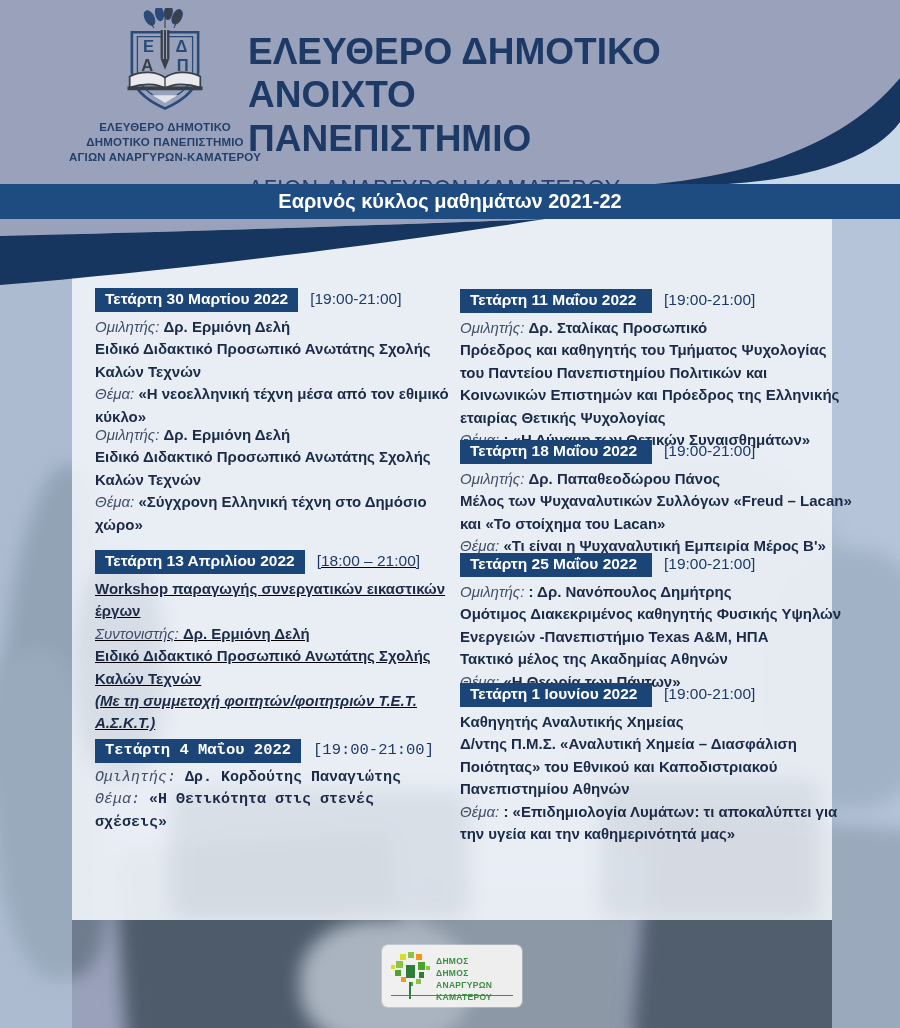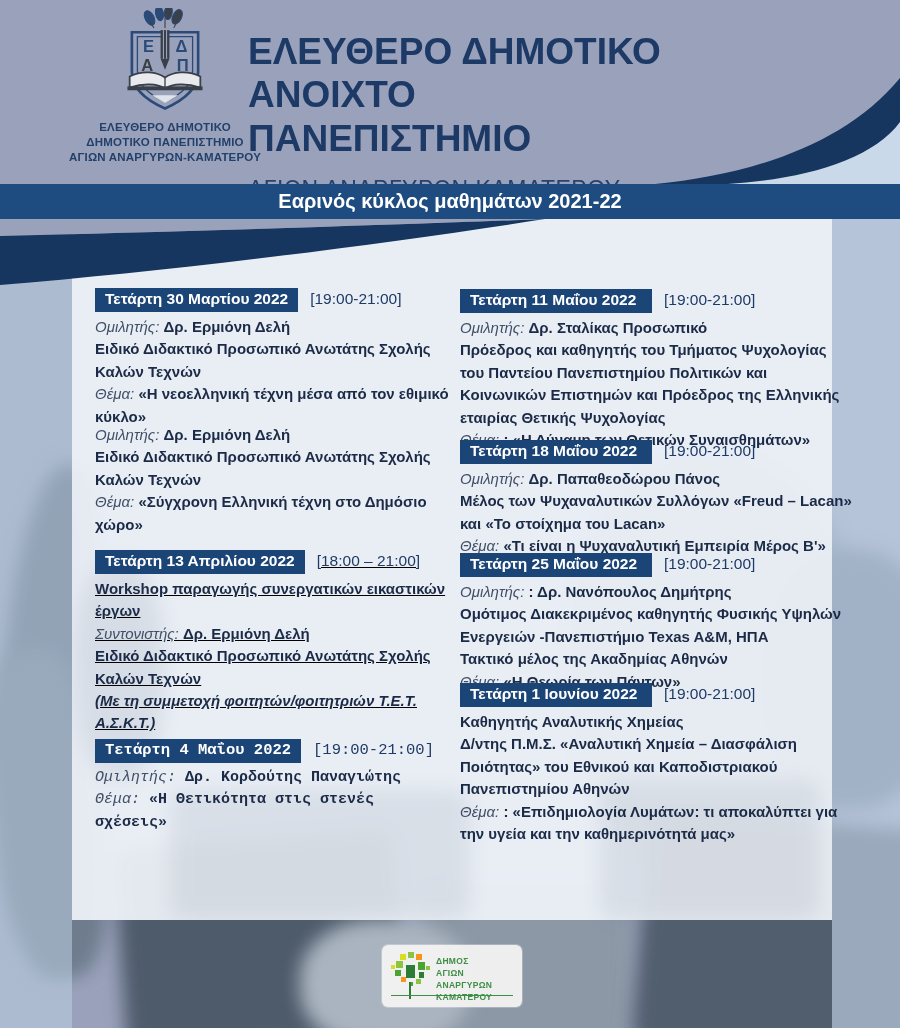"ΑΓΙΩΝ ΑΝΑΡΓΥΡΩΝ" div { text: ΑΓΙΩΝ -> ΔΗΜΟΣ }
